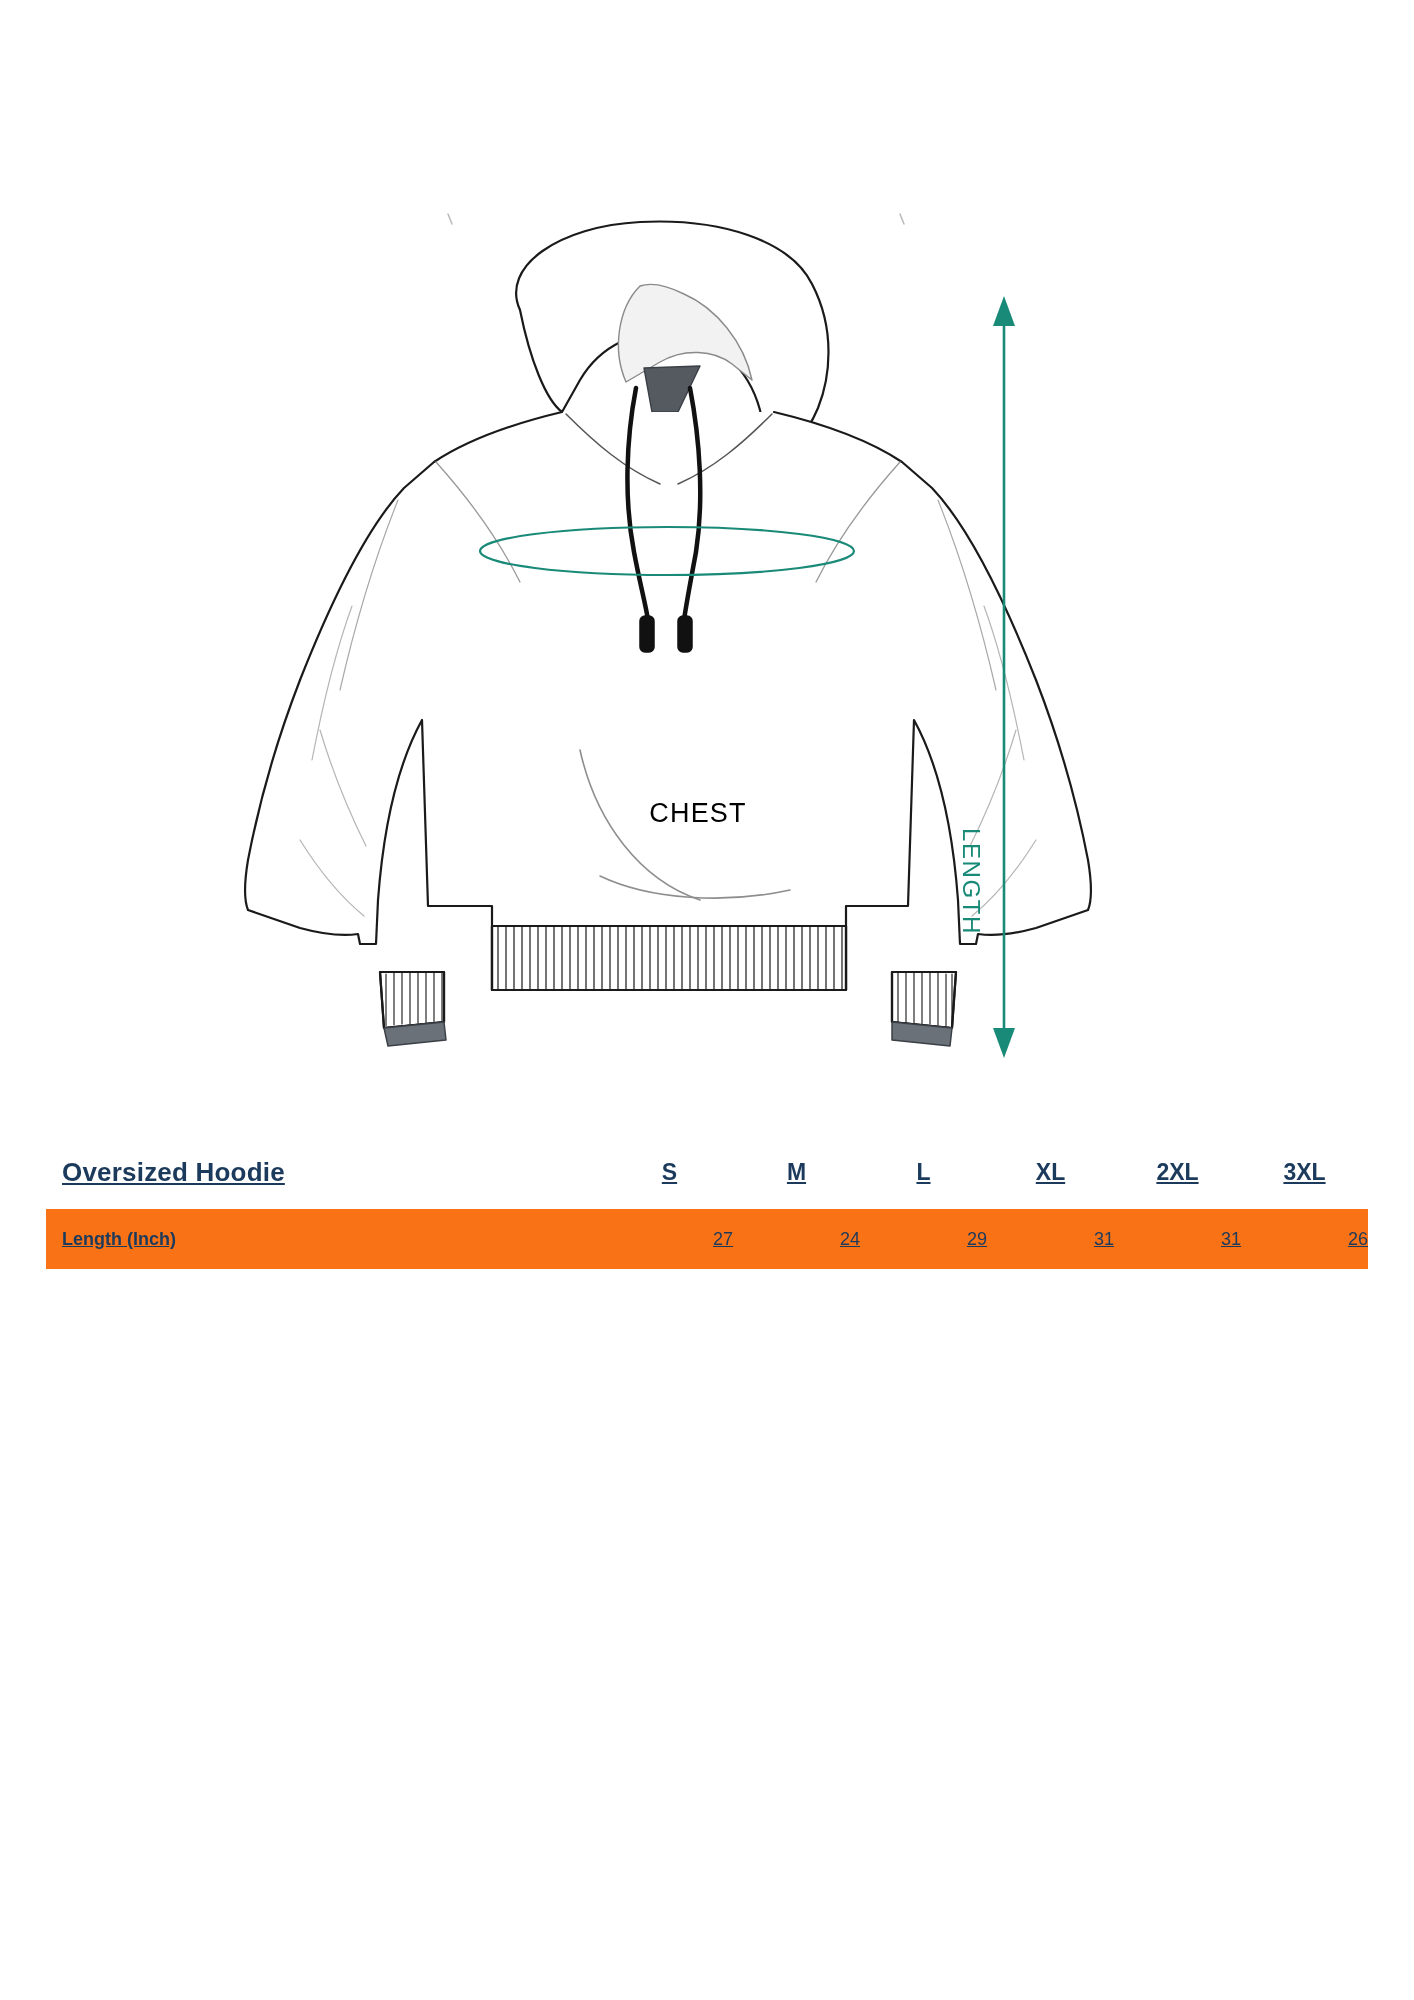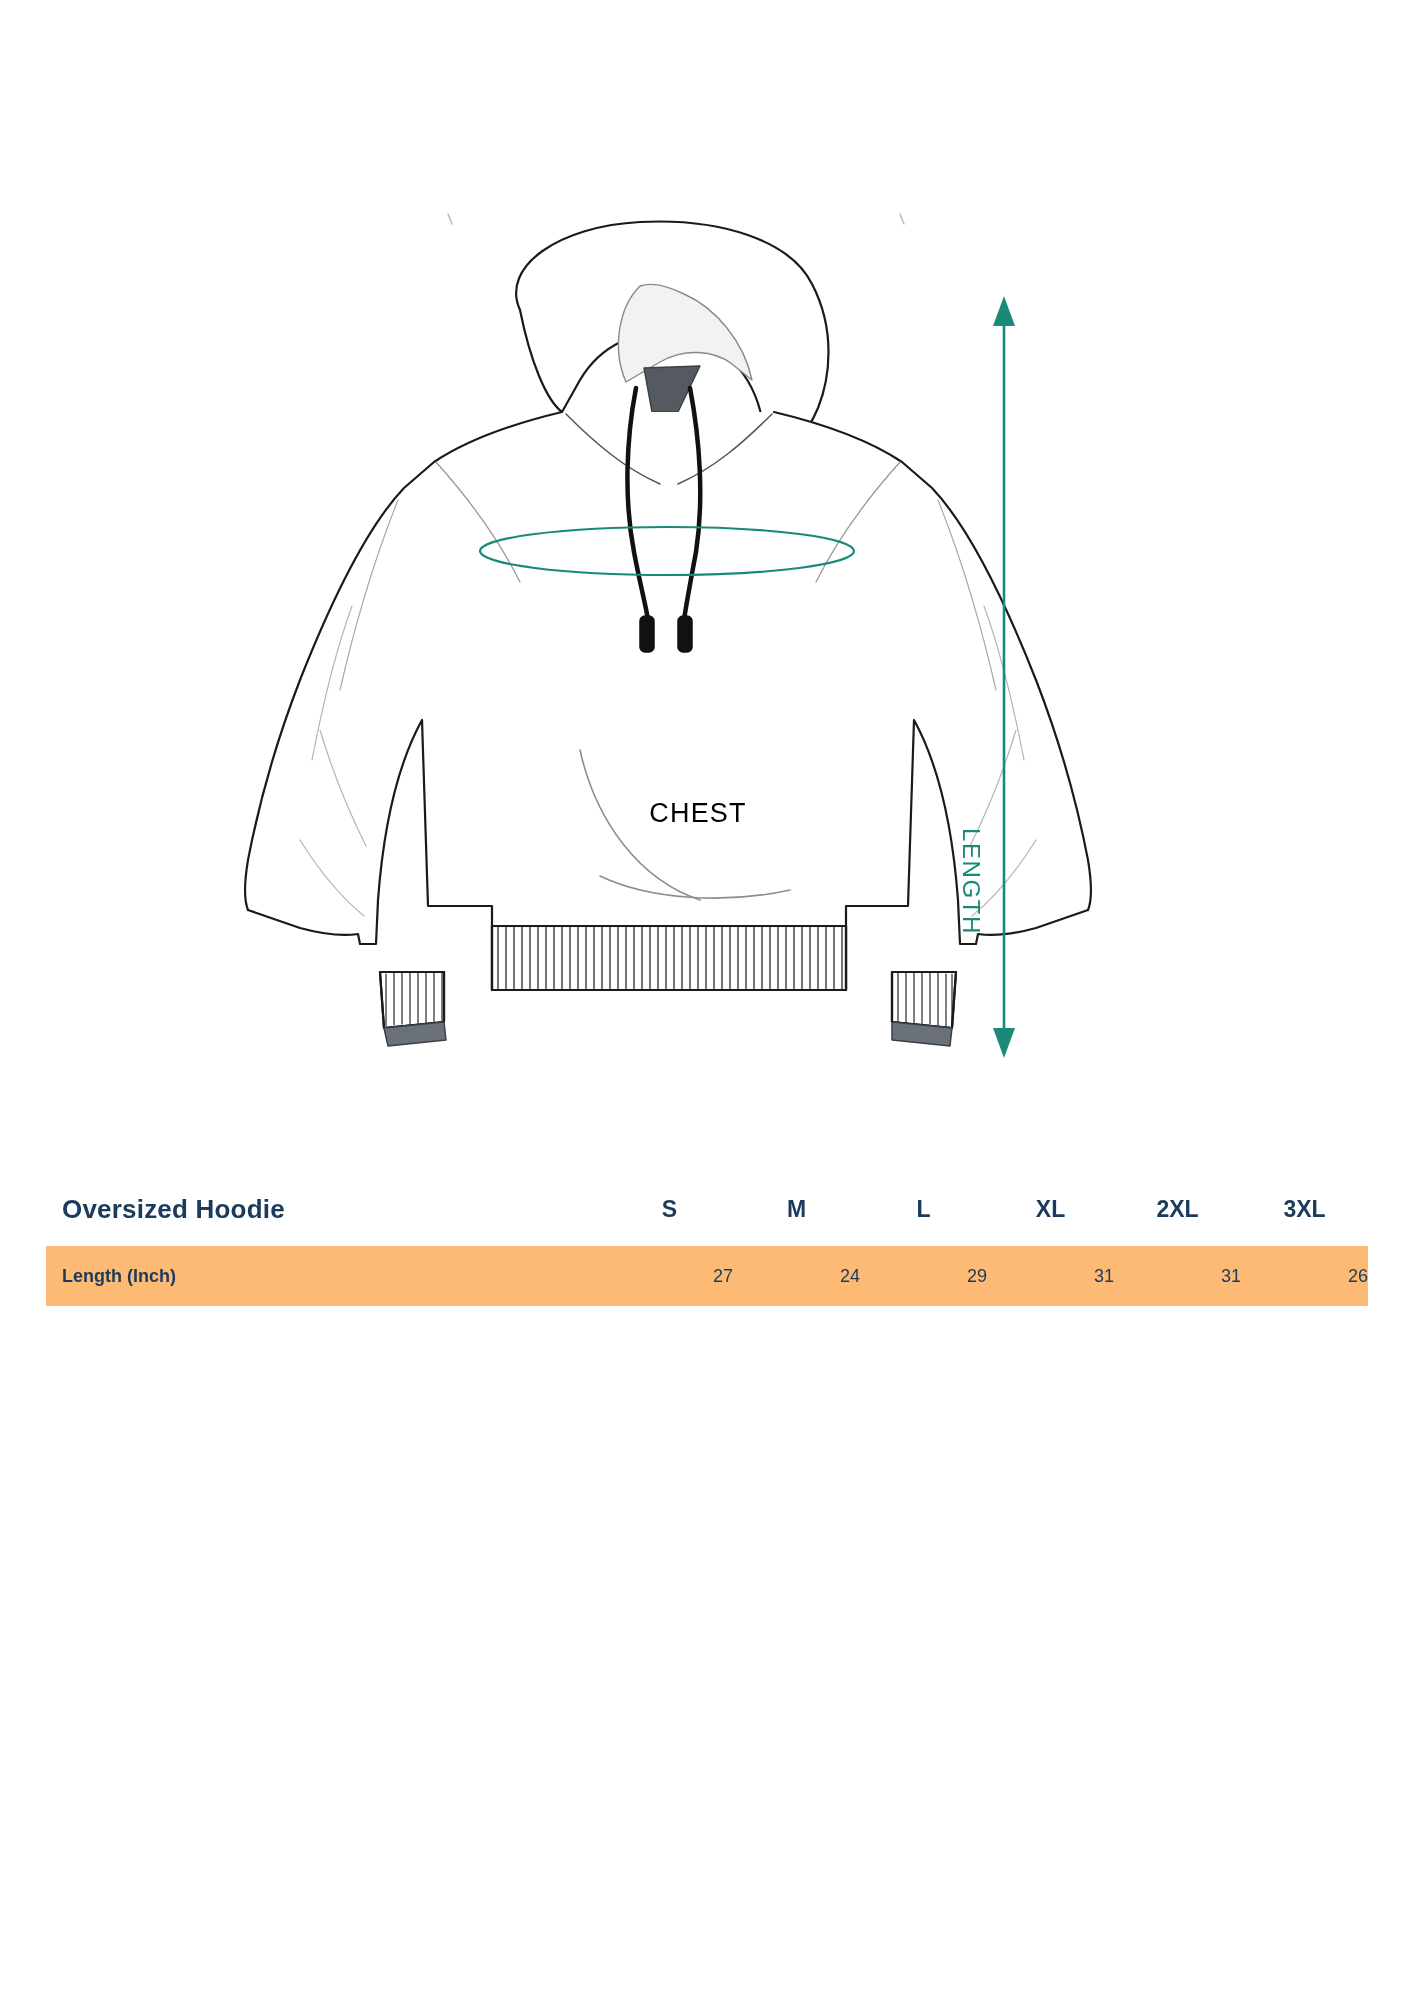"Oversized Hoodie" .table-wrap { text-decoration: none -> underline; top: 1172px -> 1135px }
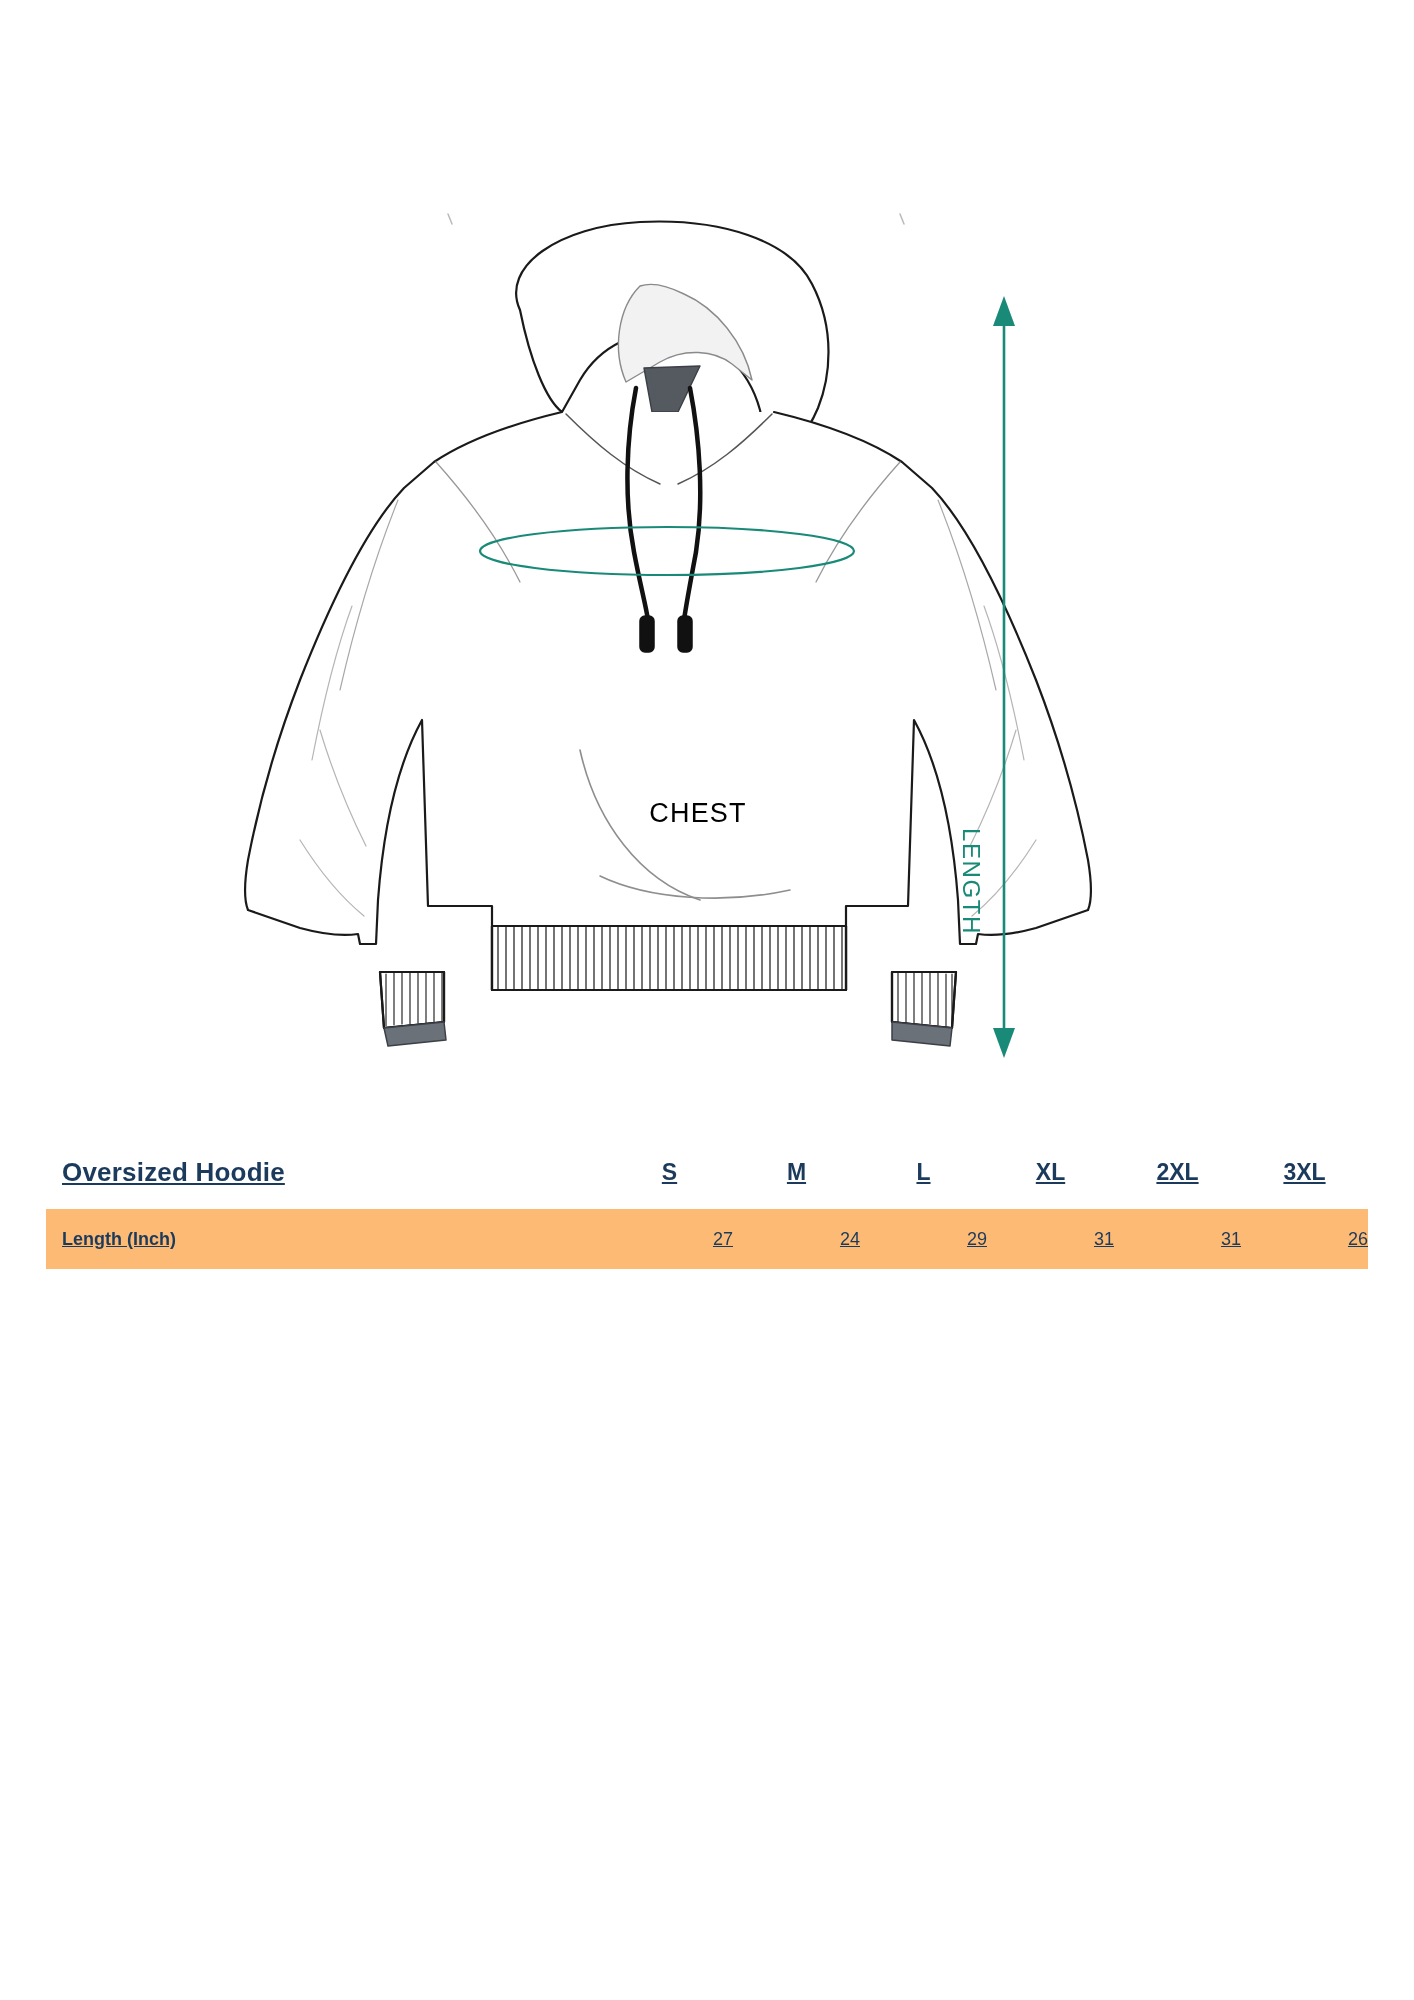"Length (Inch)" .row-alt-a { background: #fdba74 -> #f97316 }
